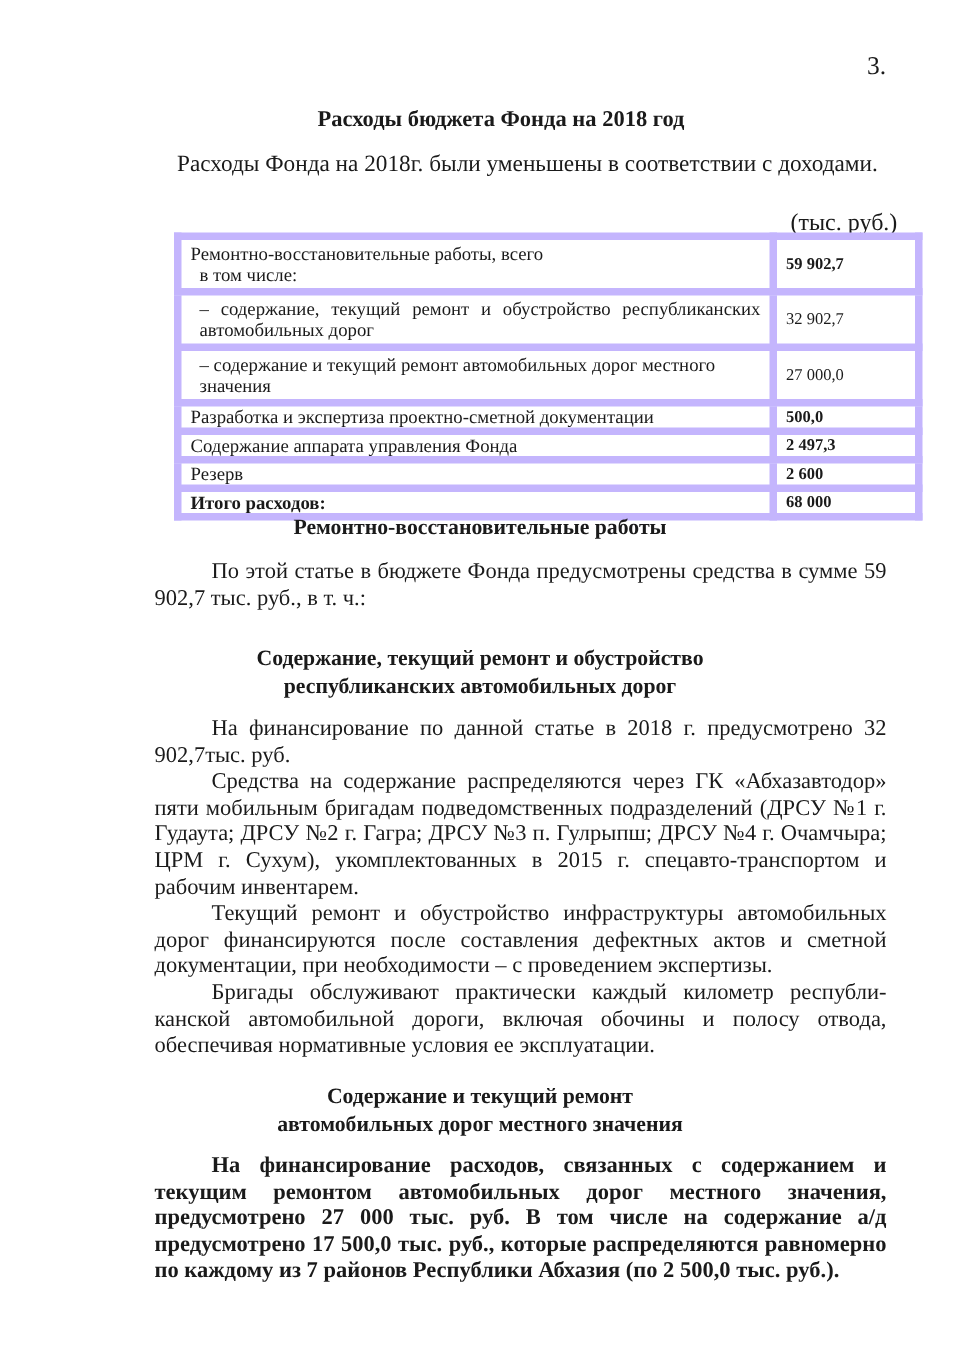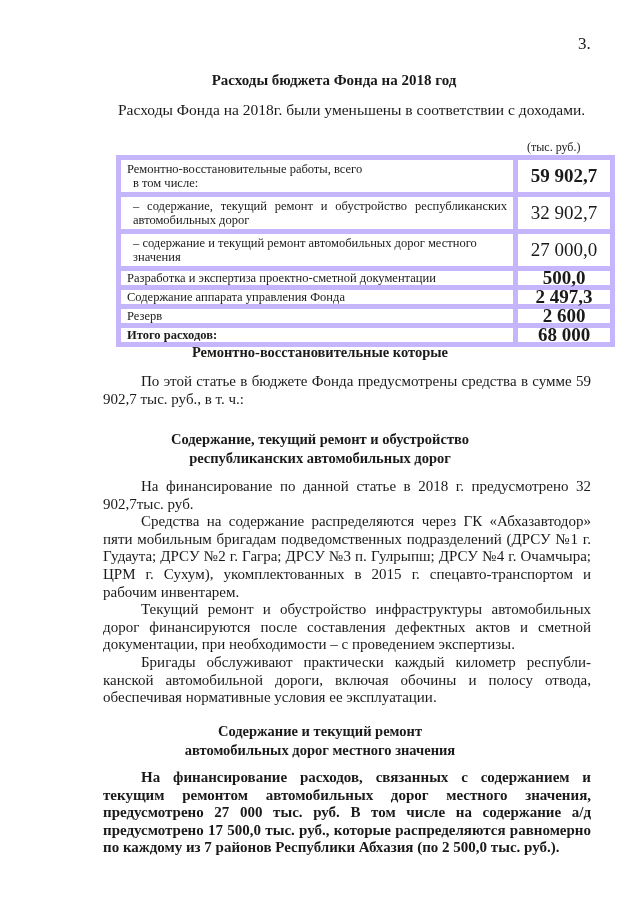"(тыс. руб.)" .unit { font-size: 12px -> 16px }
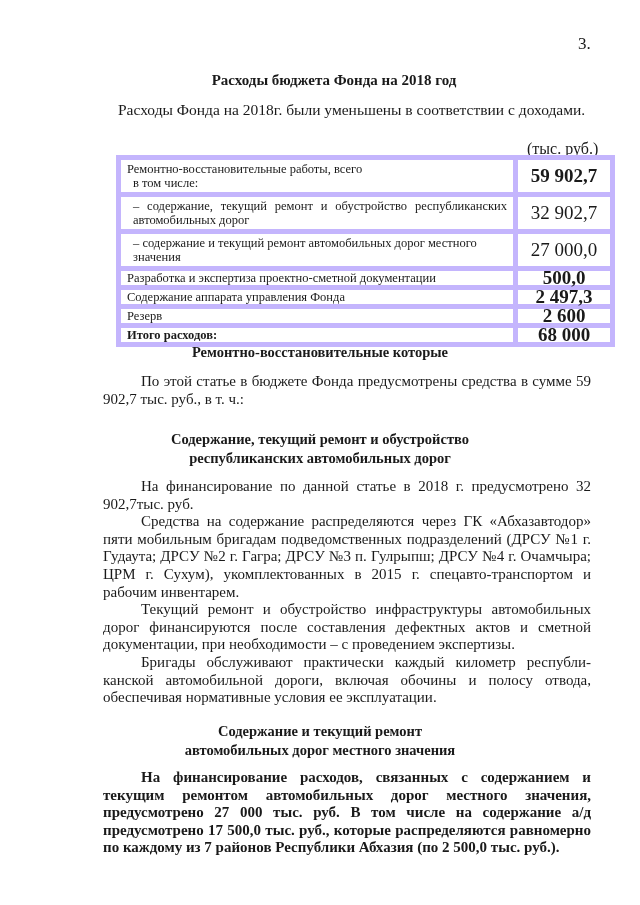"59 902,7" table.budget td.val { font-size: 19px -> 11px; text-align: center -> left }
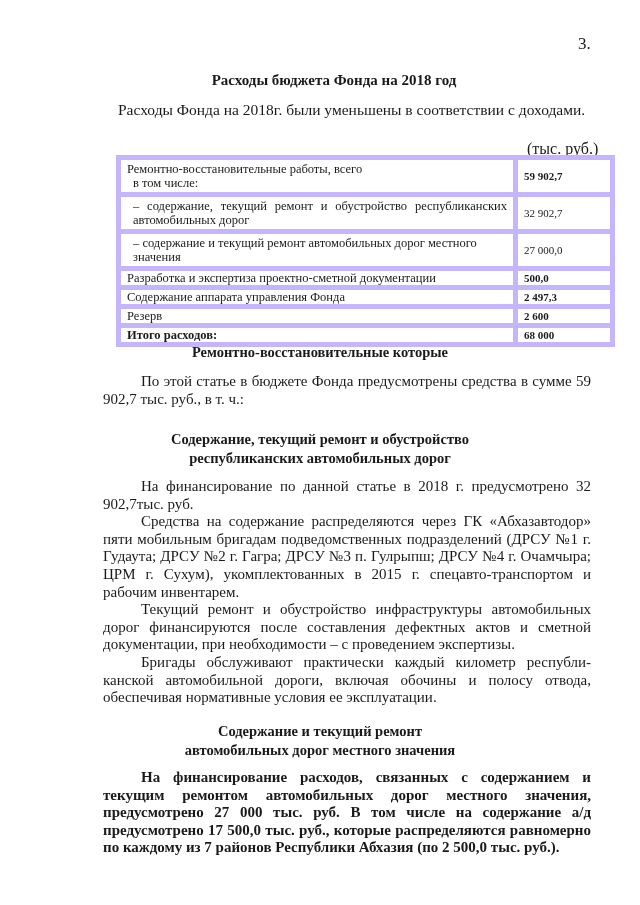"Ремонтно-восстановительные которые" div.h2 { text: которые -> работы }
